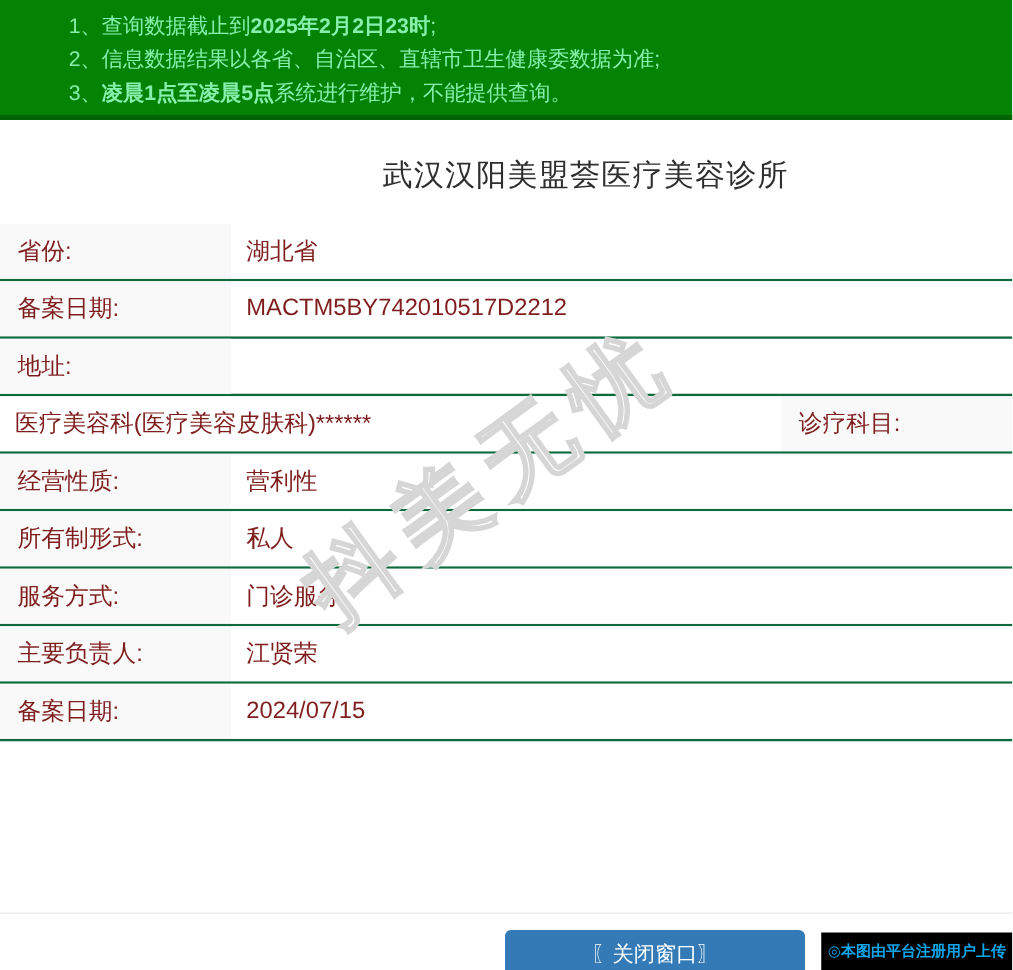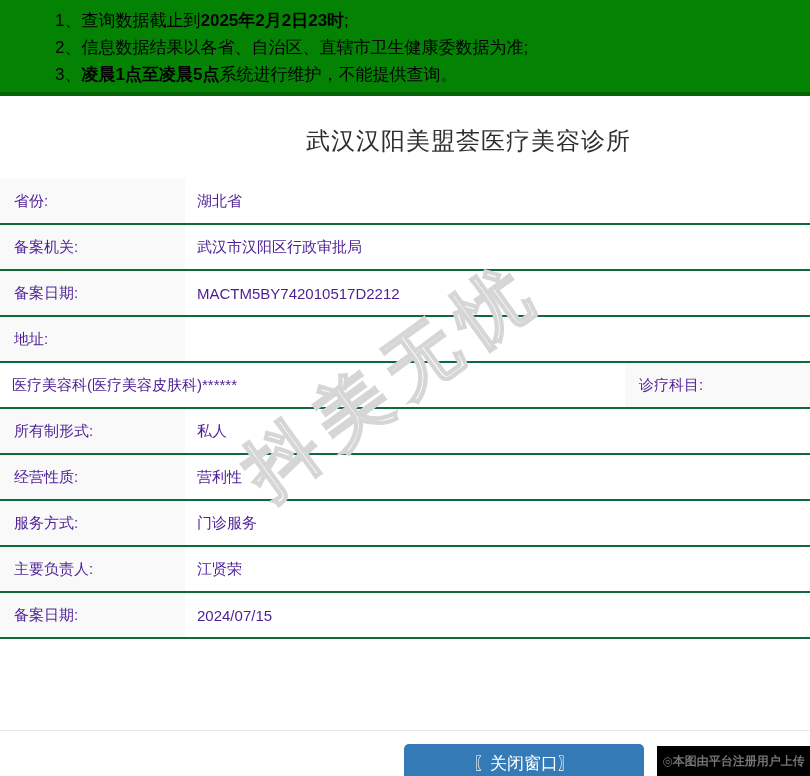"1、查询数据截止到2025年2月2日23时;" .notice-line { color: #000000 -> #86efac }
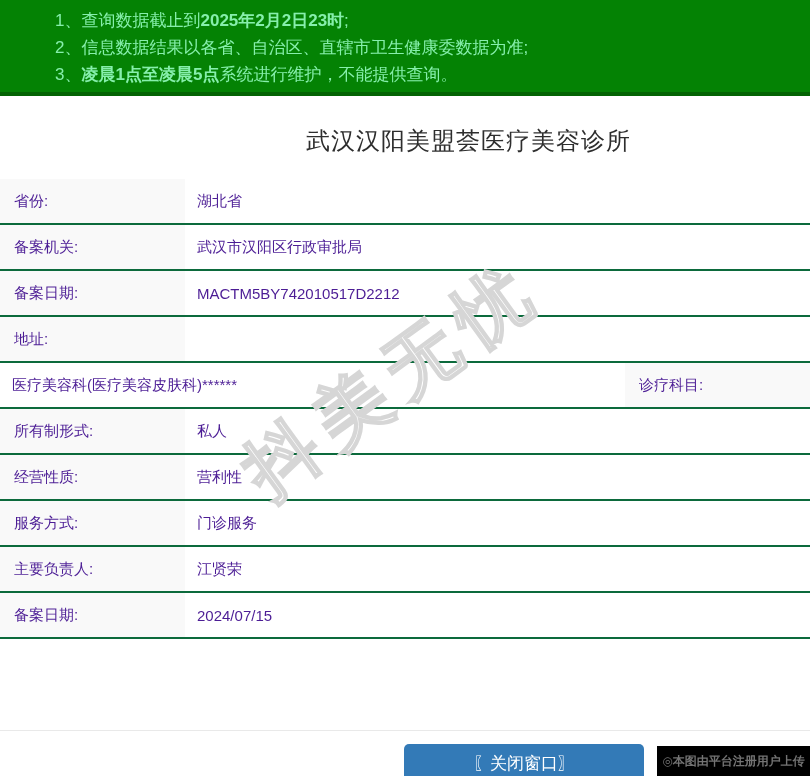"省份:" .cell { color: #4c1d95 -> #7f1d1d; font-size: 15px -> 19px }
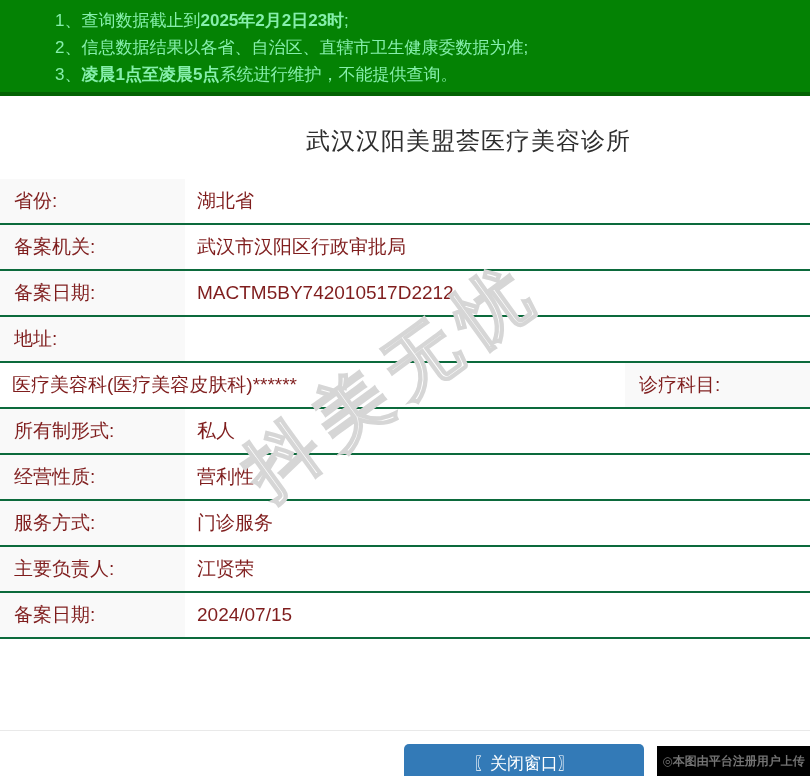"备案机关:" div.row { html: <div> <div>备案机关:</div> <div>武汉市汉阳区行政审批局</div> </div> -> none }
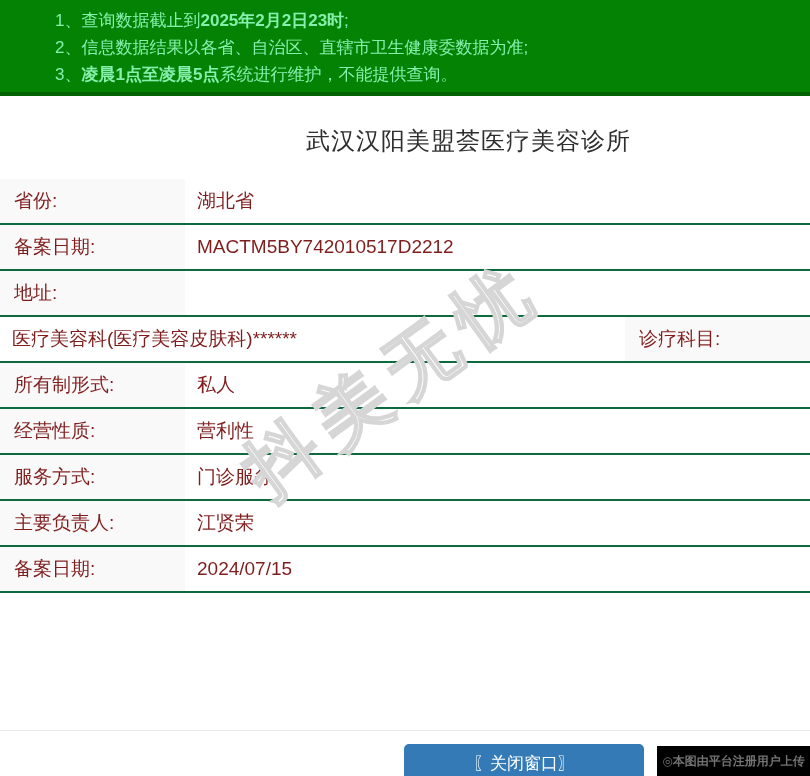"所有制形式:" div.row { order: before "经营性质:" -> after "经营性质:" }
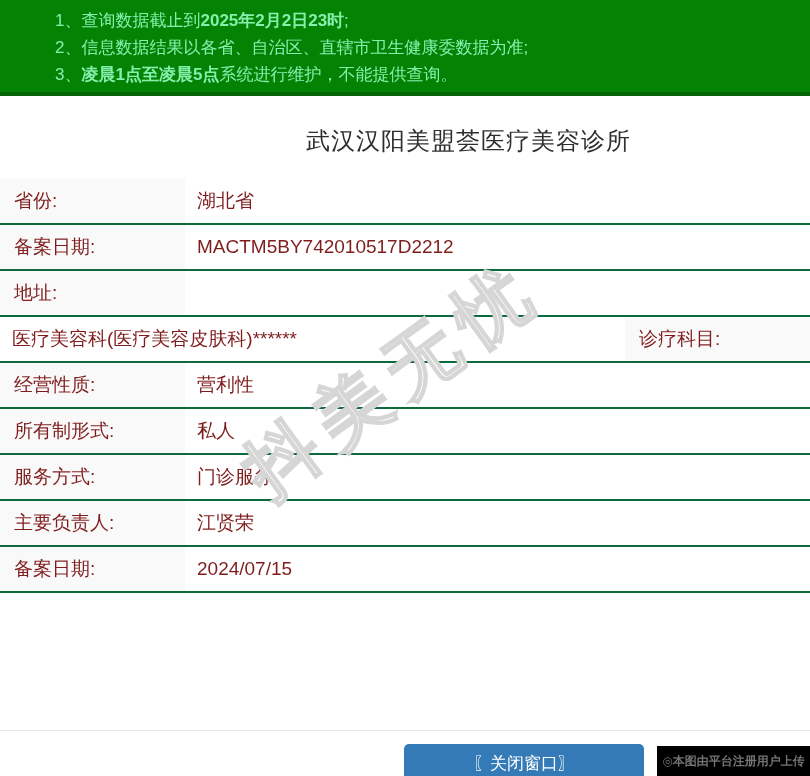"◎本图由平台注册用户上传" .upload-badge { color: #737373 -> #0ea5e9 }
